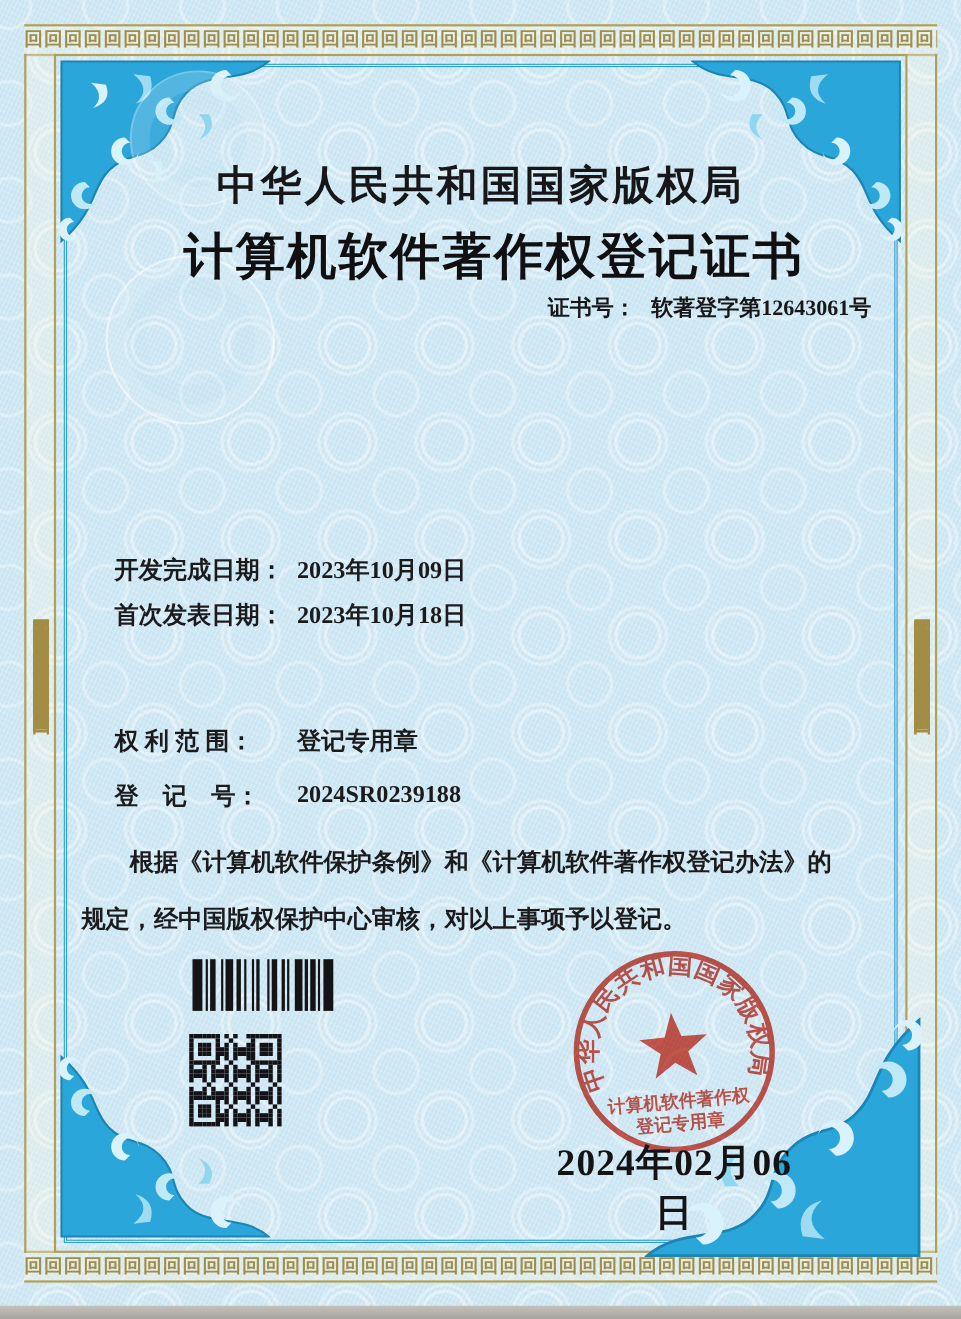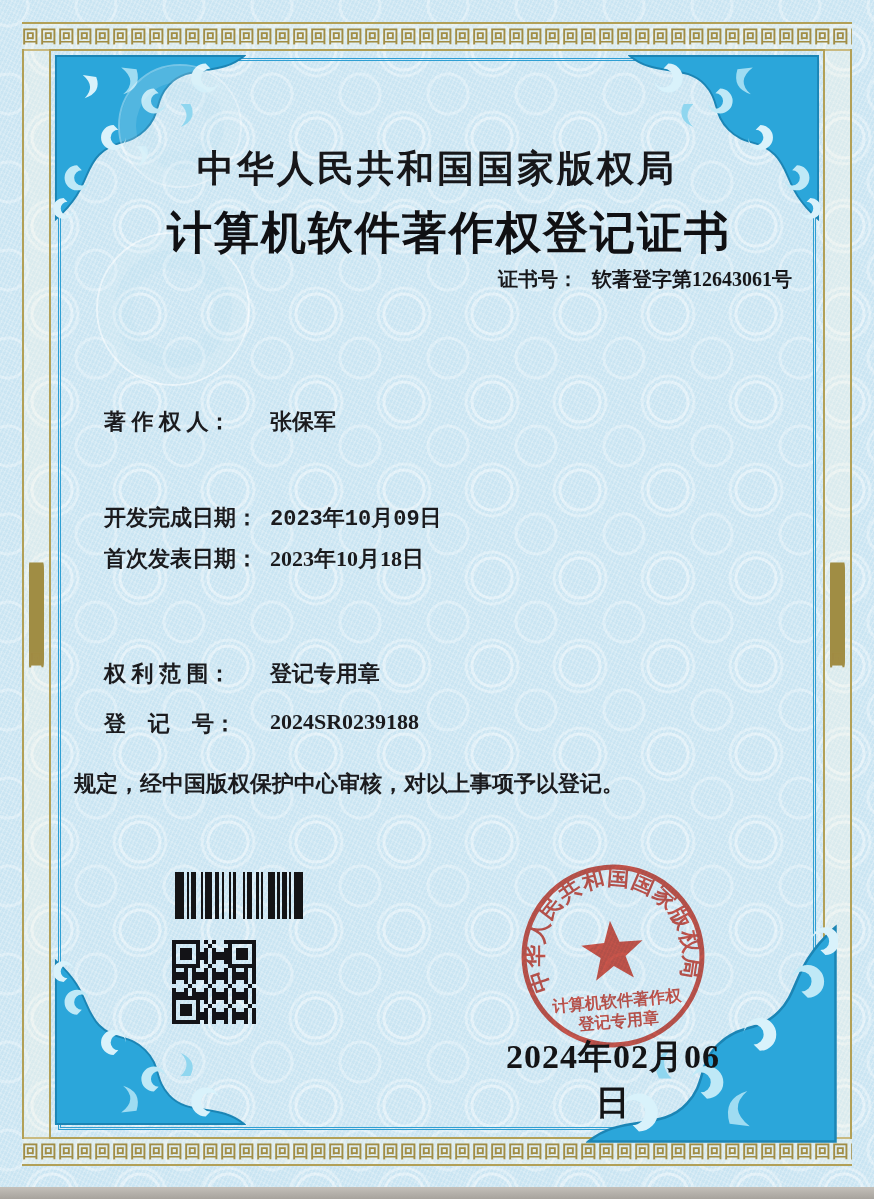"著 作 权 人： 张保军" div.frow { html: <div> <span>著 作 权 人：</span><span>张保军</span> </div> -> none }
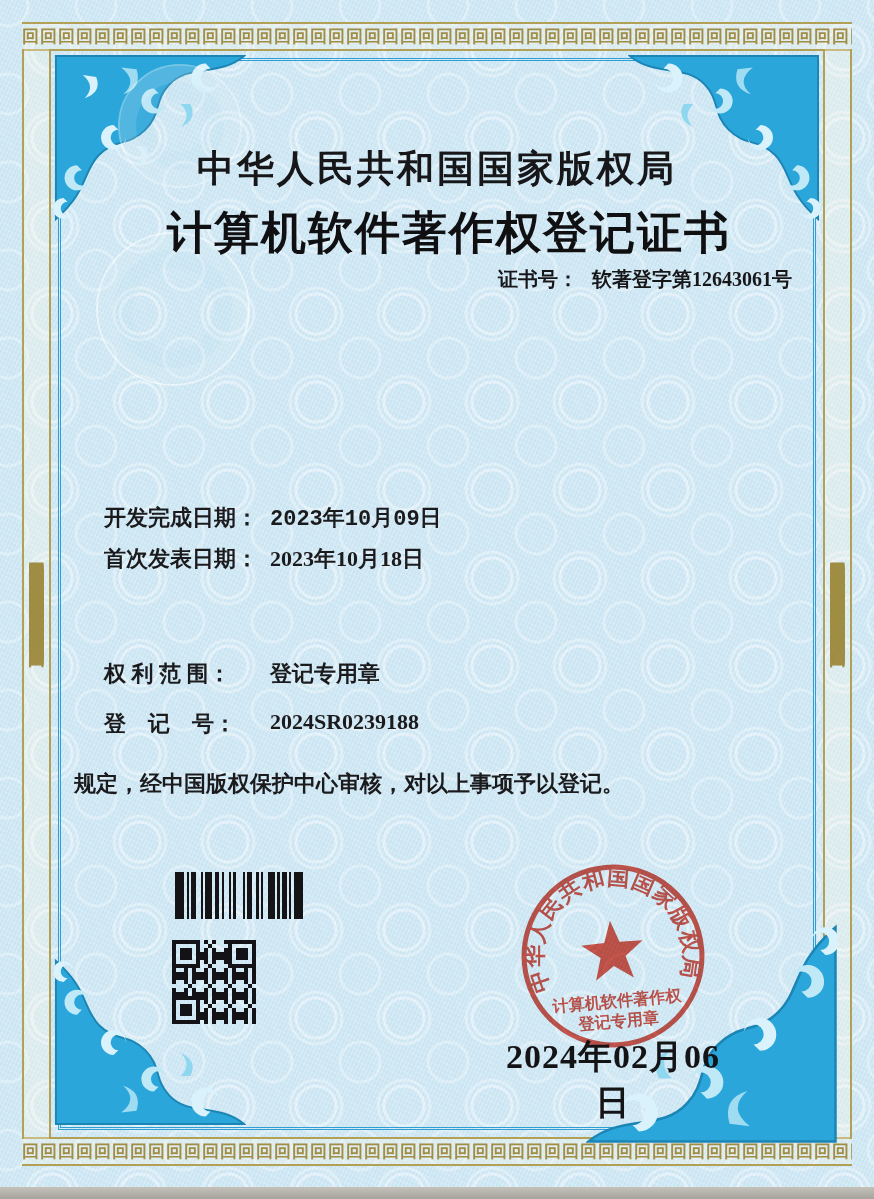"开发完成日期： 2023年10月09日" .r2 { font-family: Liberation Mono, monospace -> none }
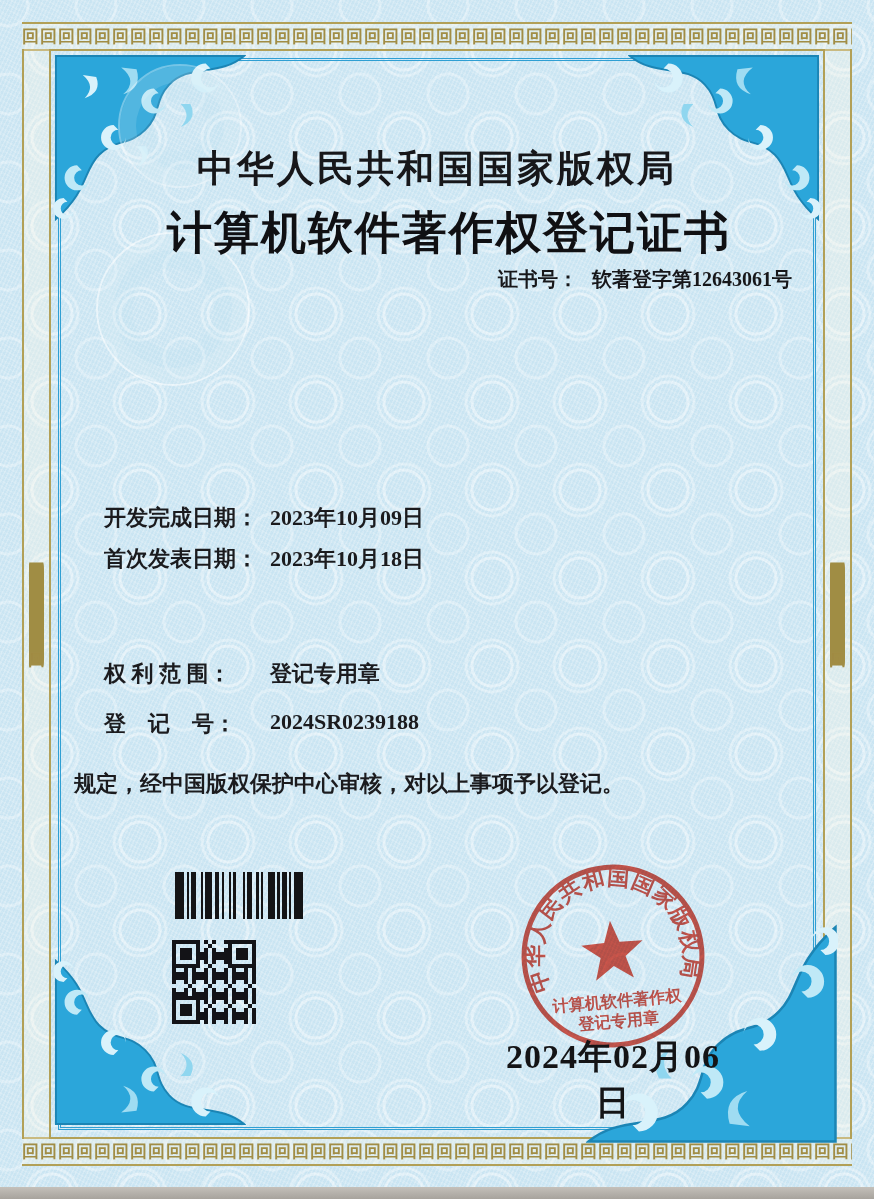"根据《计算机软件保护条例》和《计算机软件著作权登记办法》的" span.s1 { html: none -> <span>根据《计算机软件保护条例》和《计算机软件著作权登记办法》的</span> }
